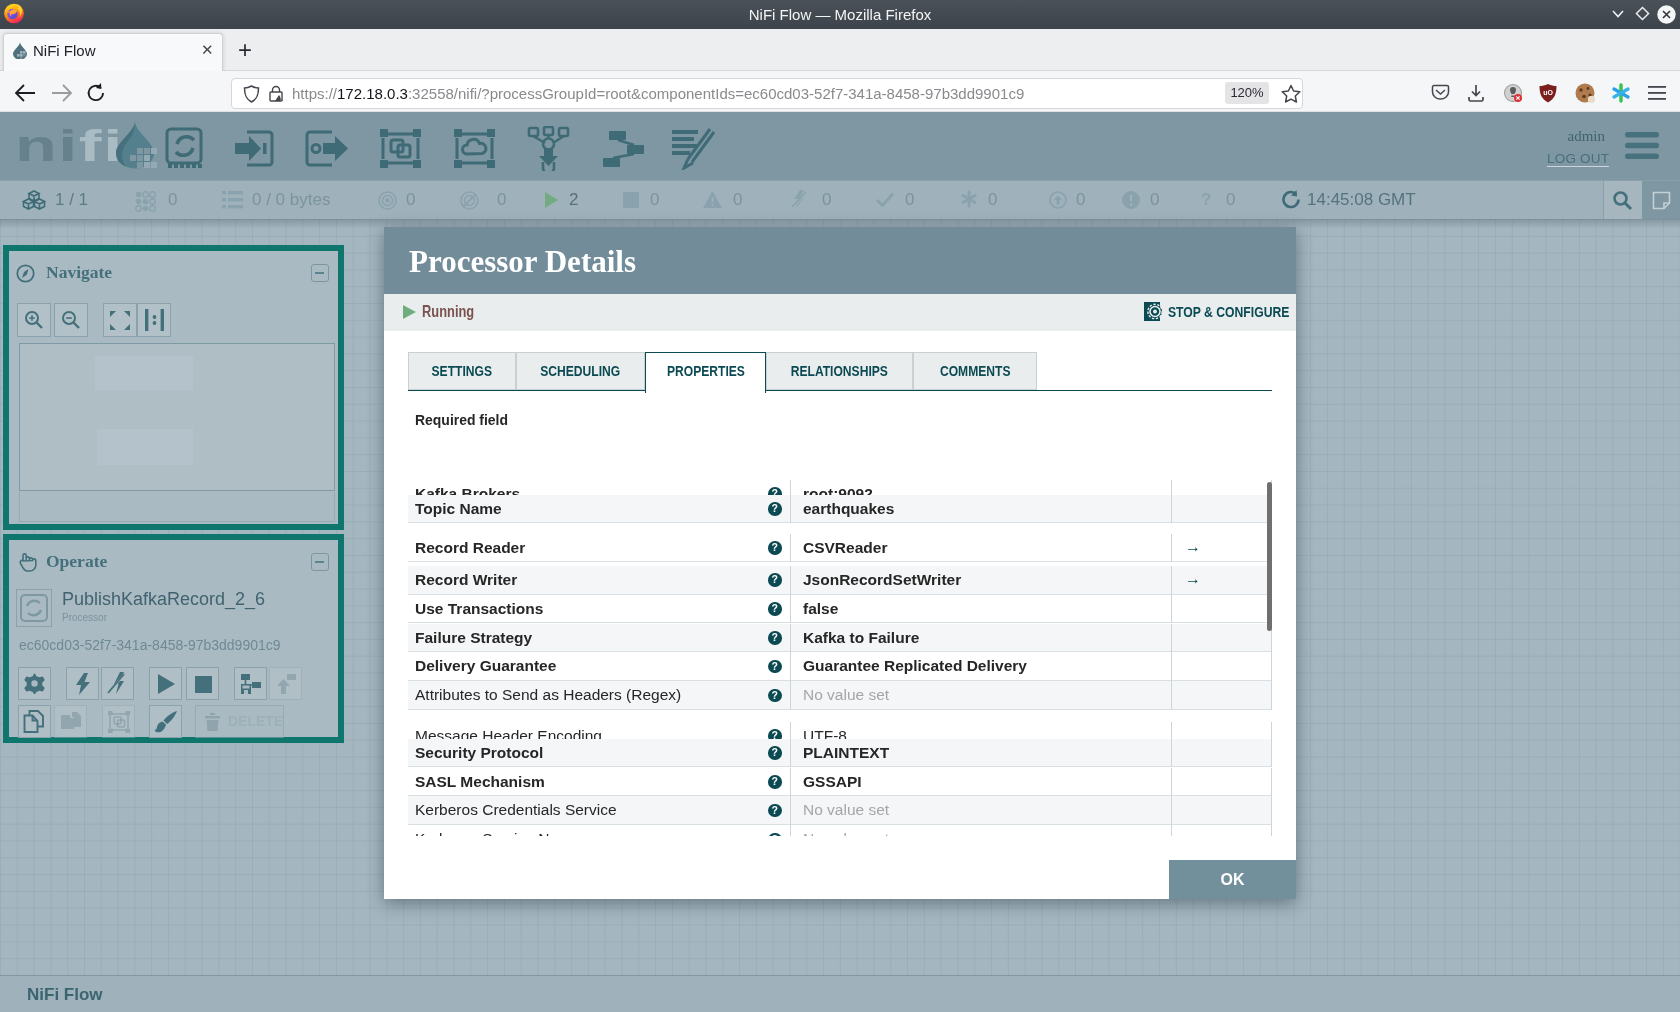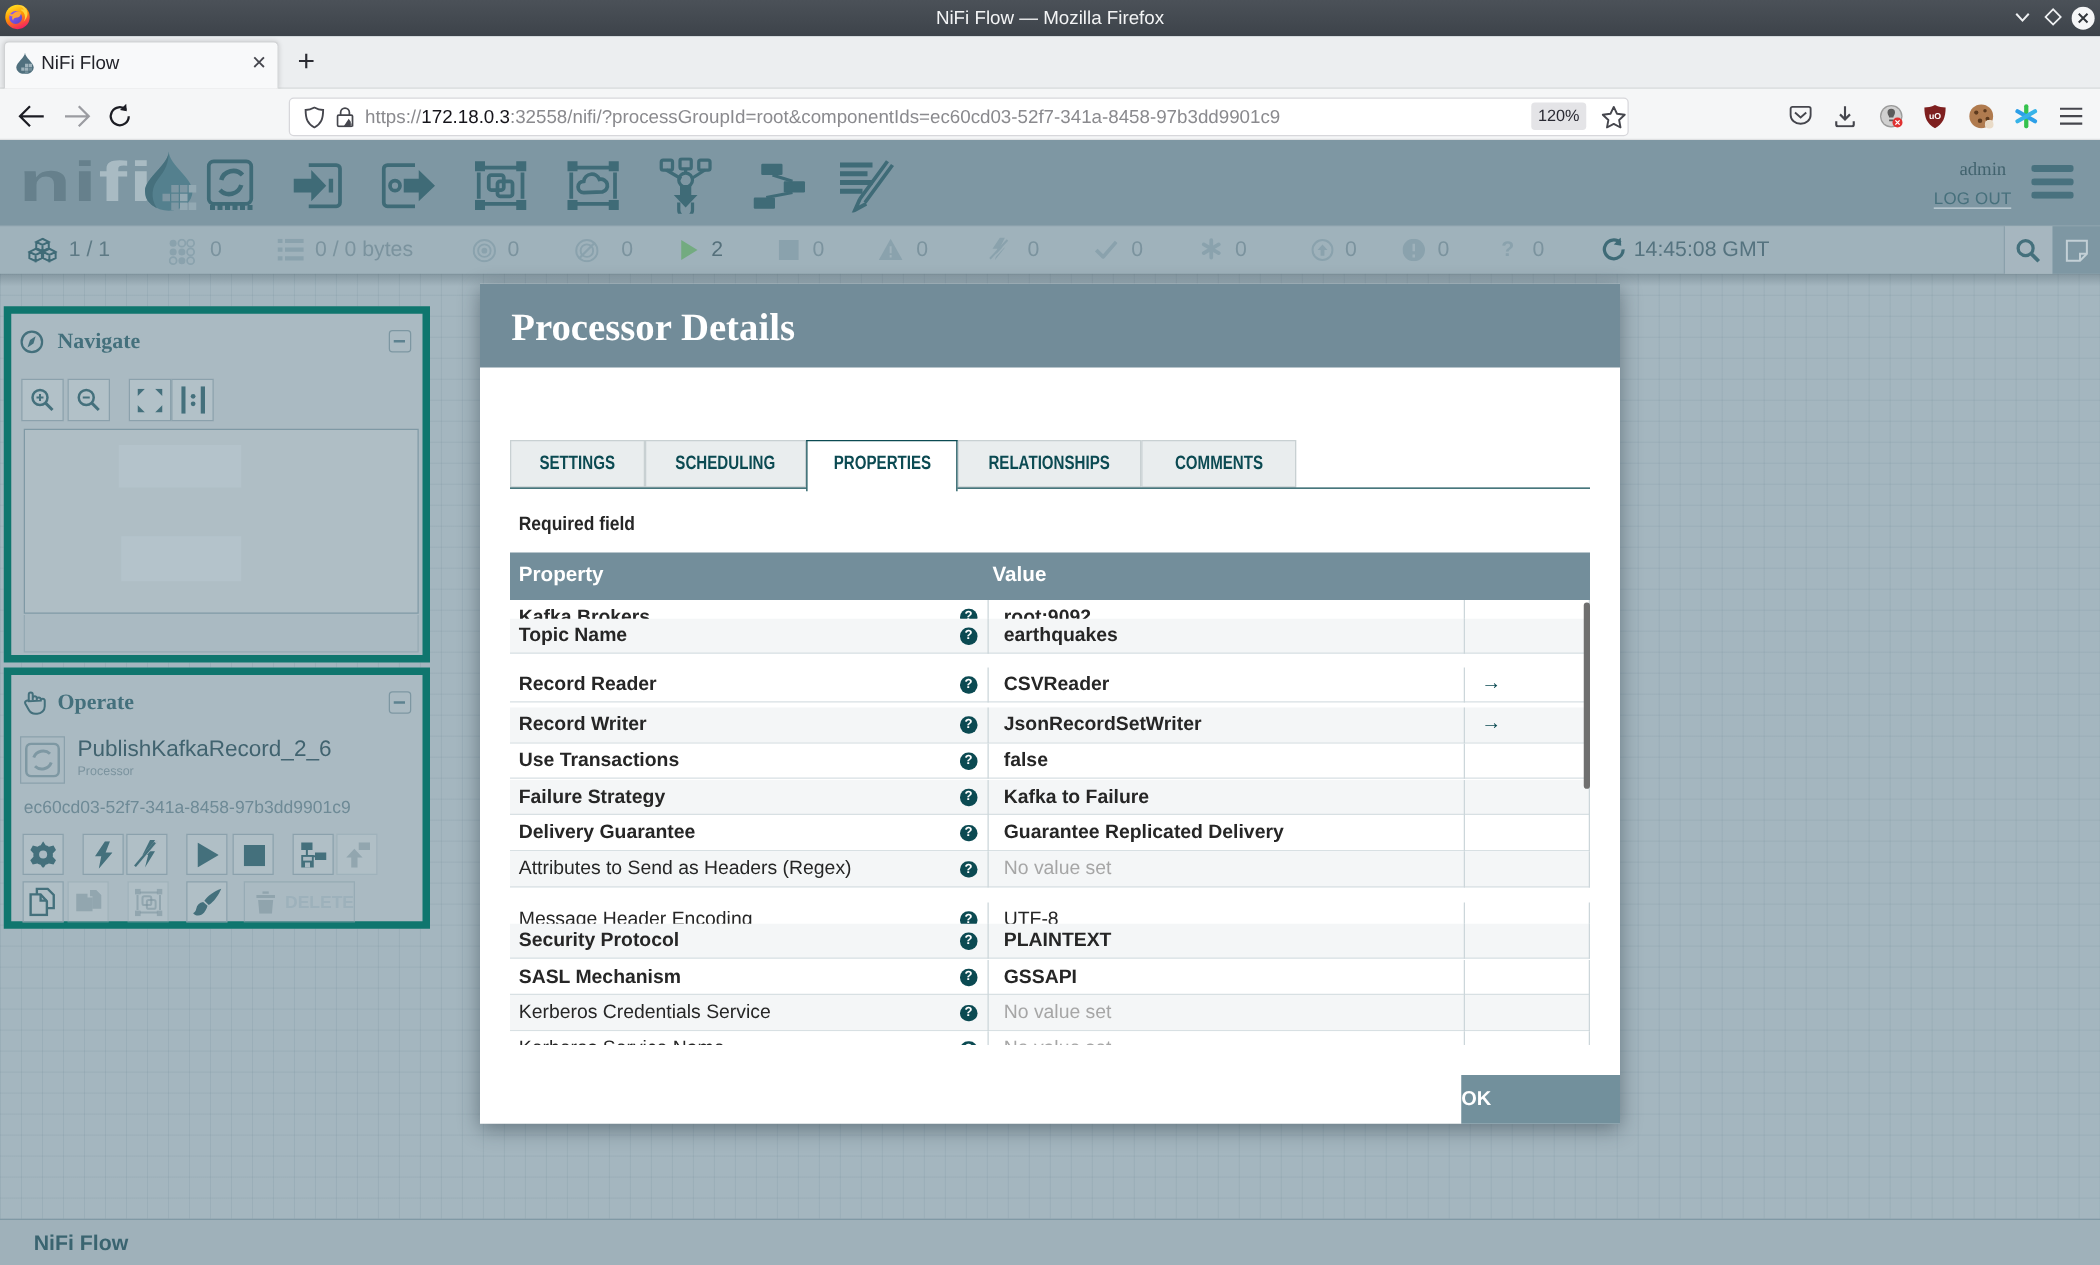"Running" div.abs { html: none -> <div> <div></div> <div>Running</div> <div> <svg> <rect></rect> <circle></circle> <circle></circle> <circle></circle> </svg> <span>STOP &amp; CONFIGURE</span> </div> </div> }
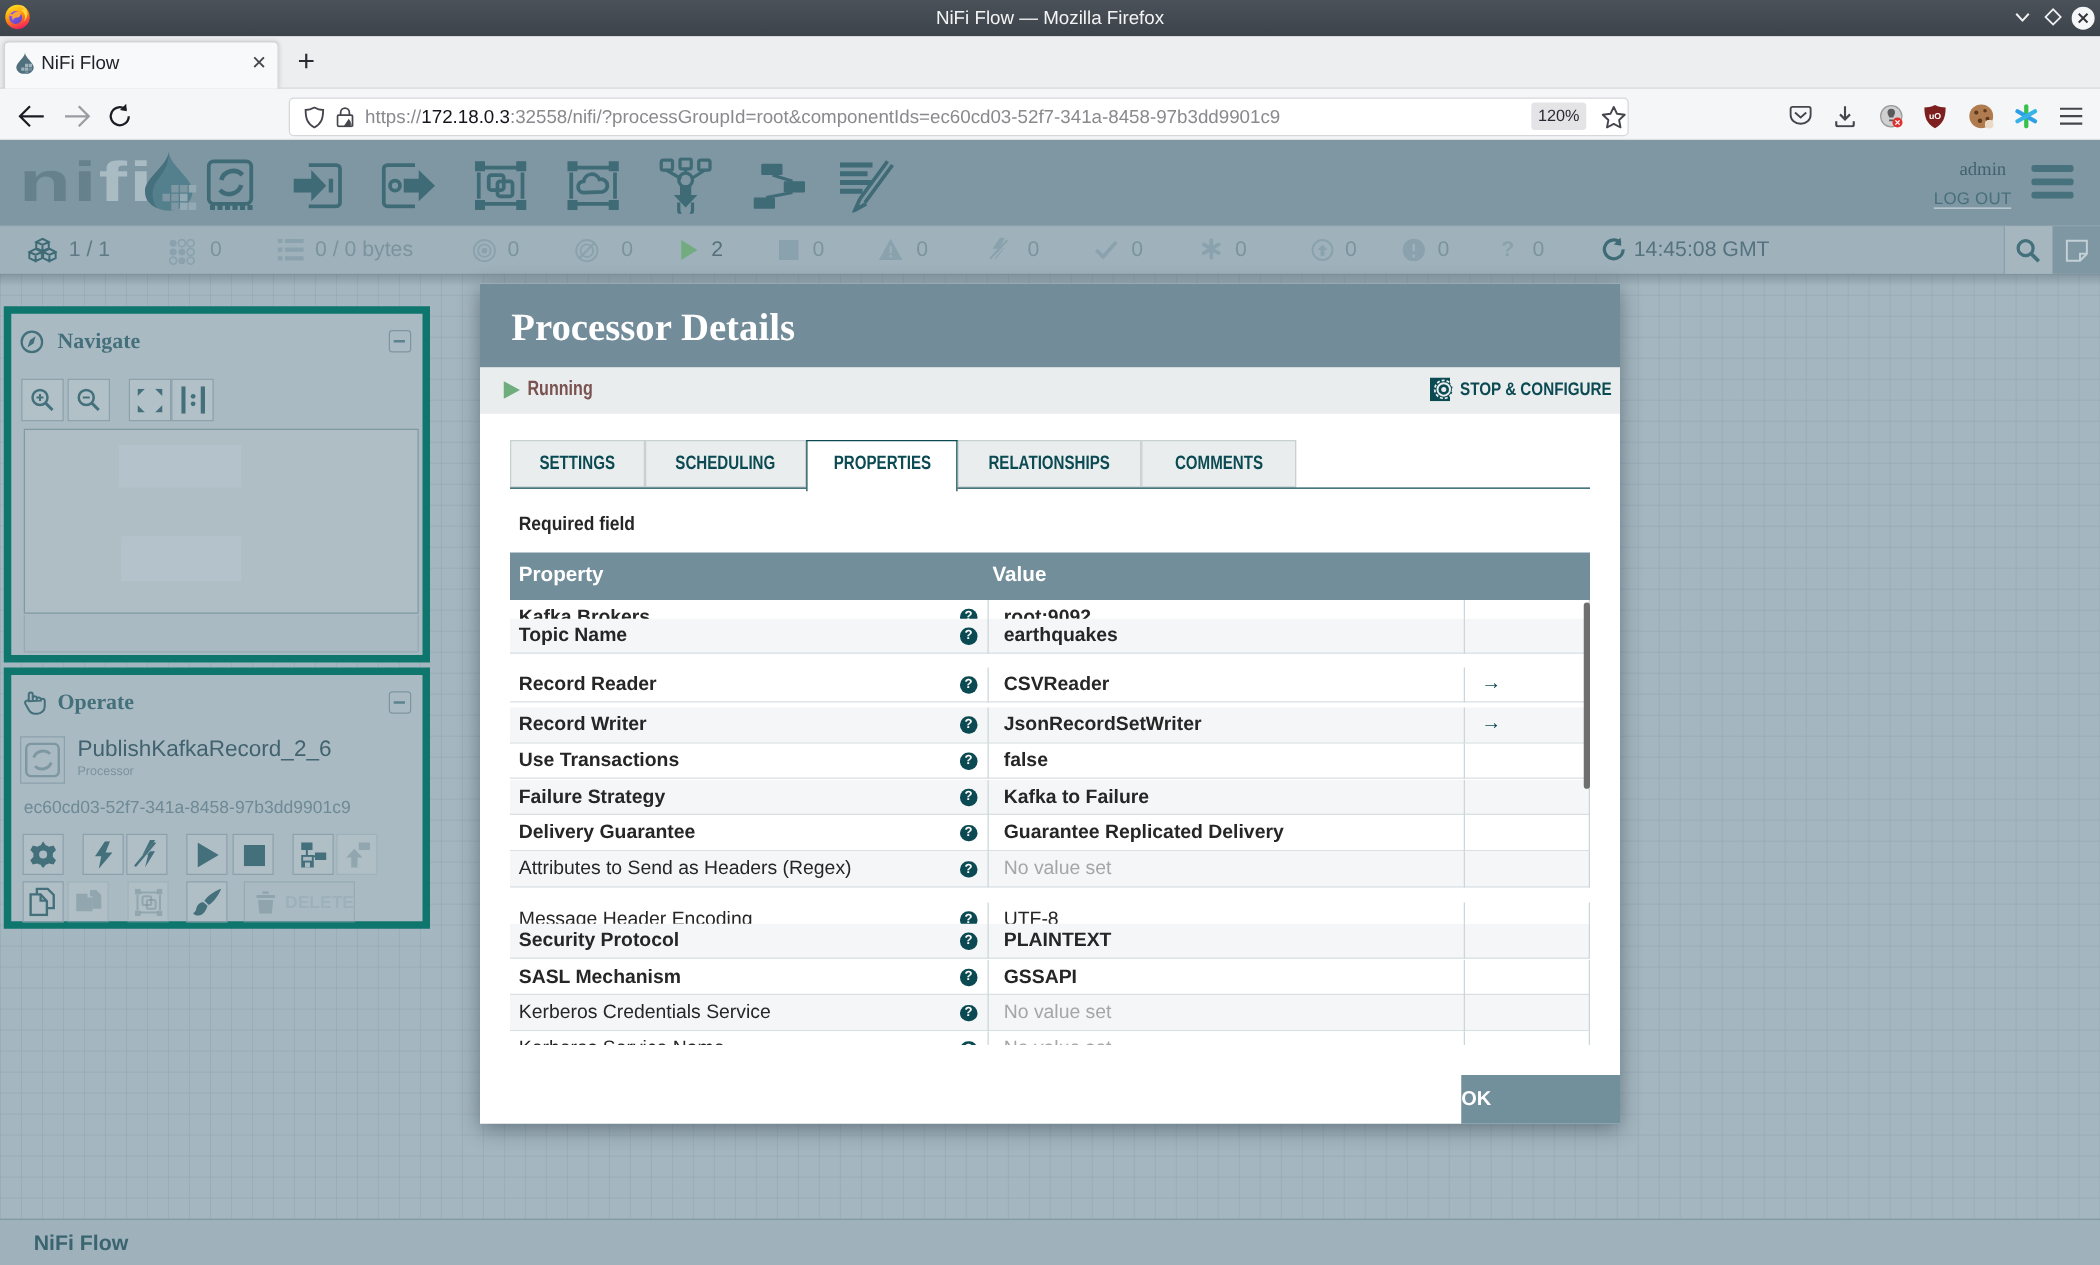"Property" div.abs { html: <div> <span>Property</span> <span>Value</span> </div> -> none }
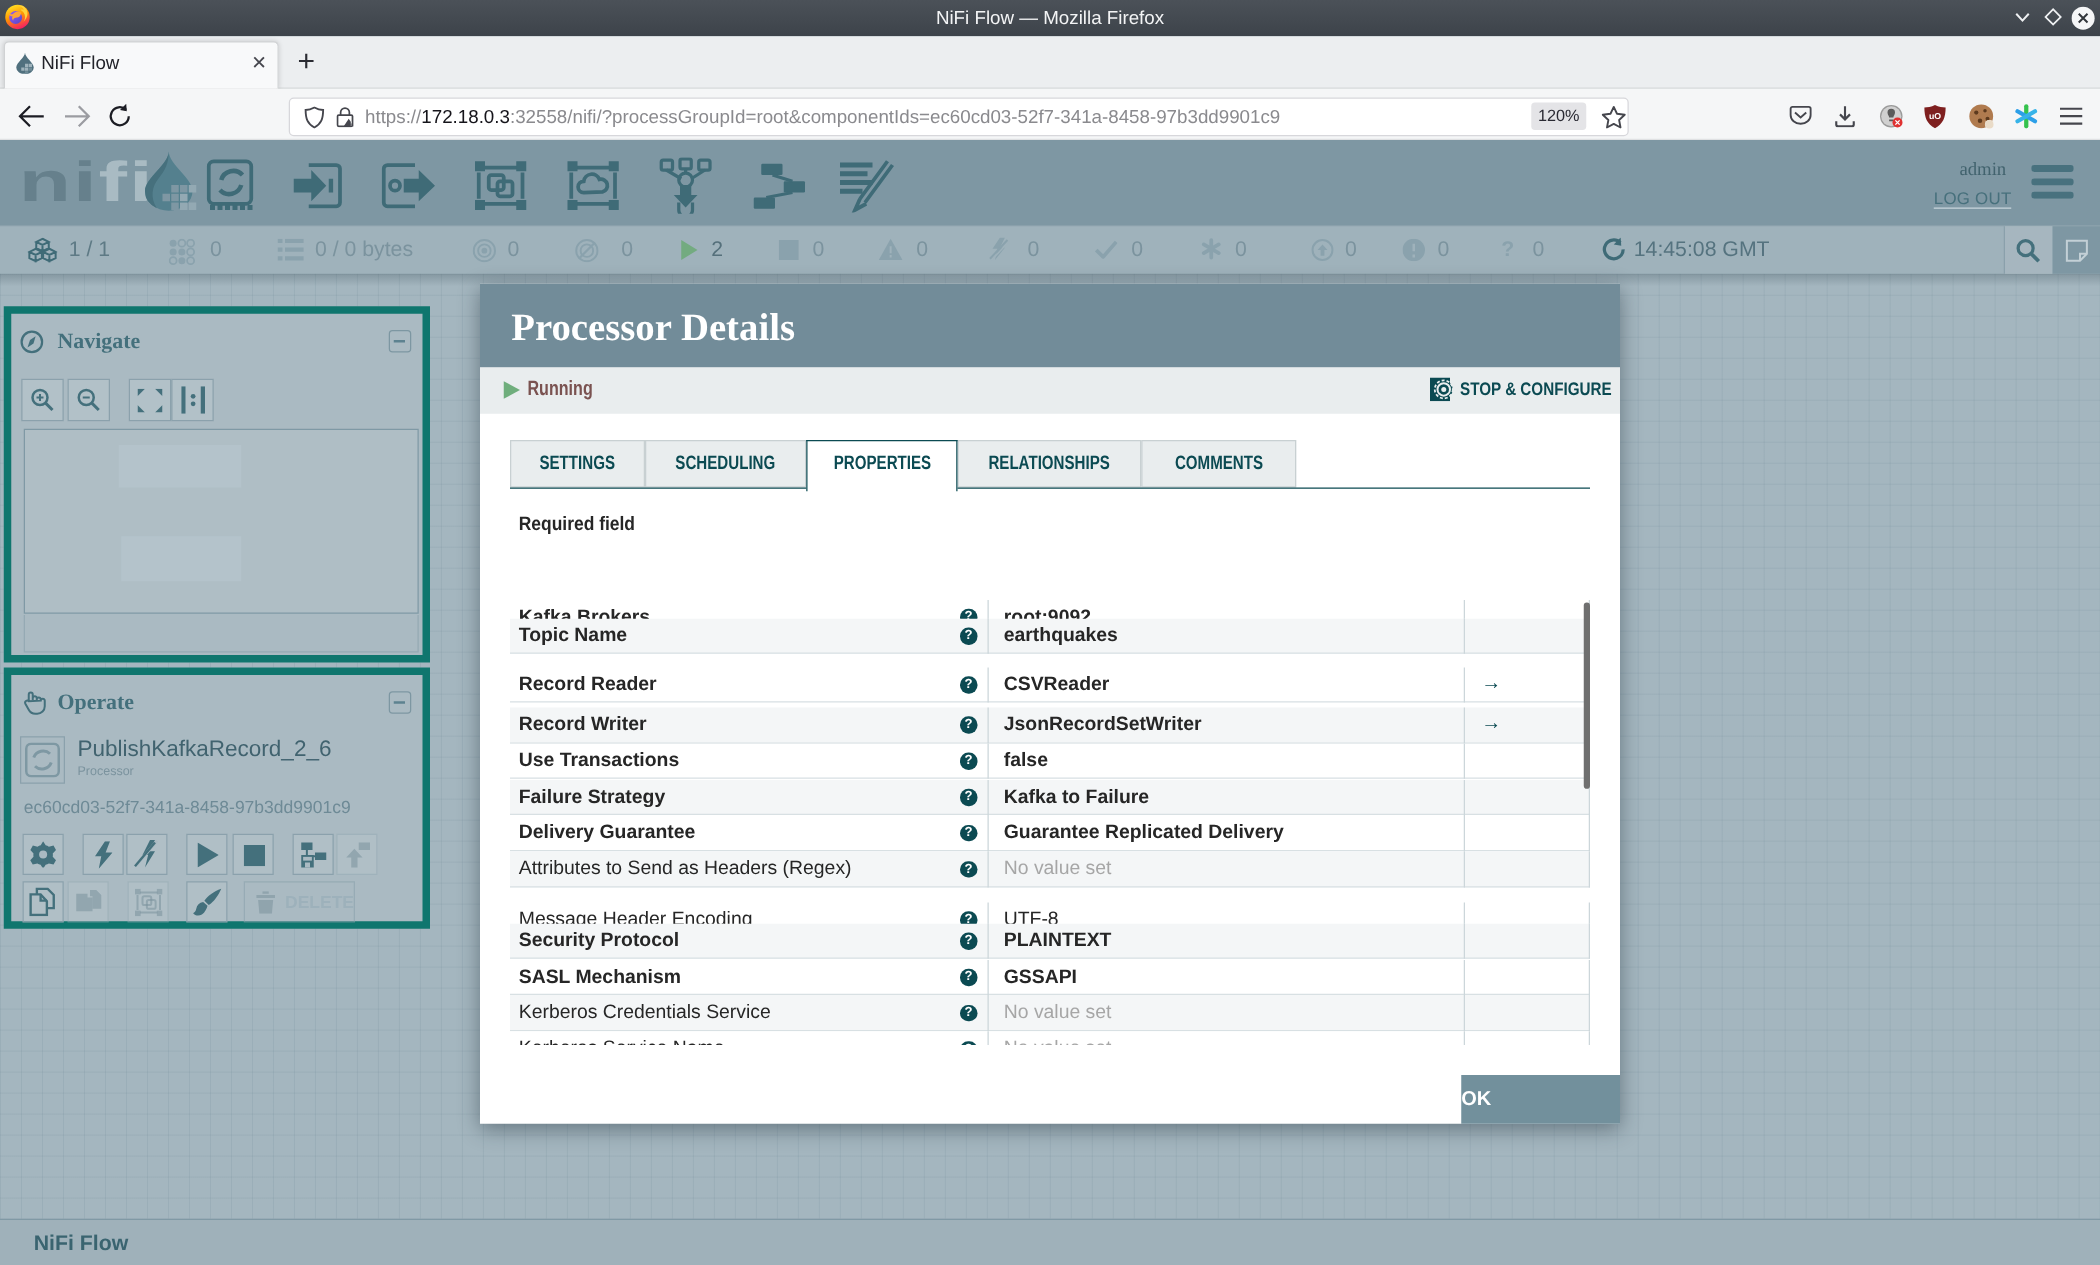"OK" #okbtn { text-align: none -> center }
